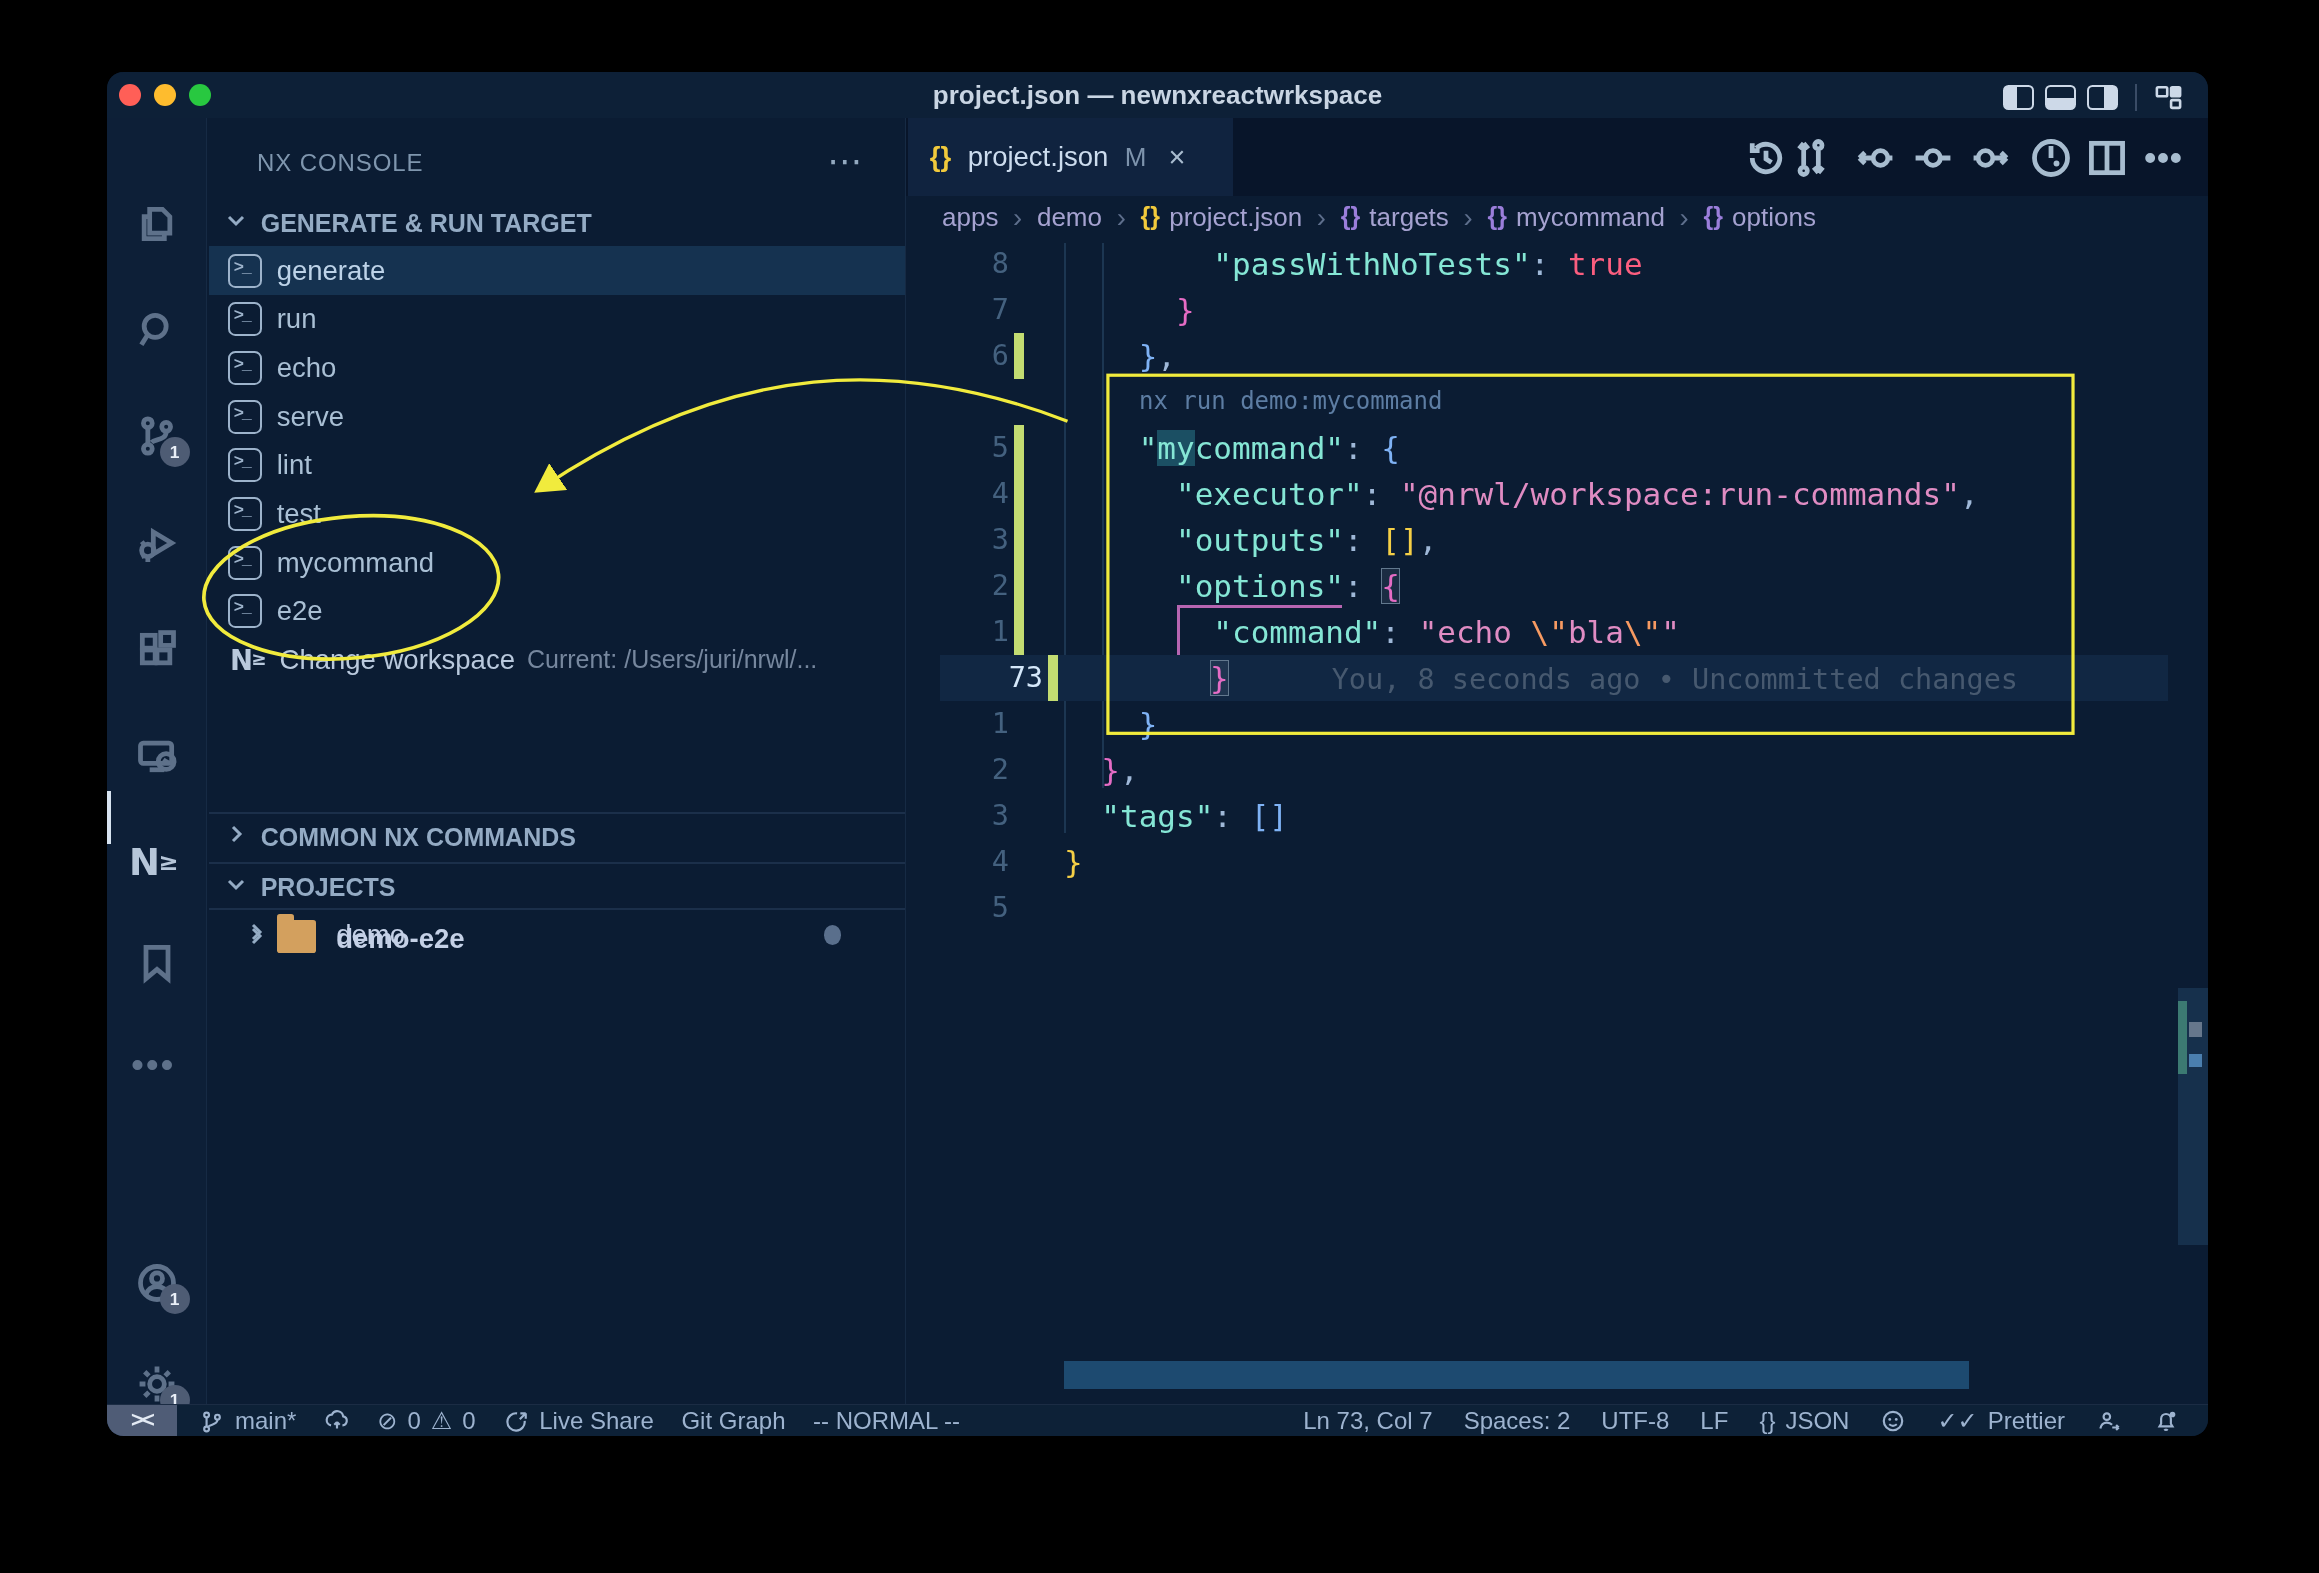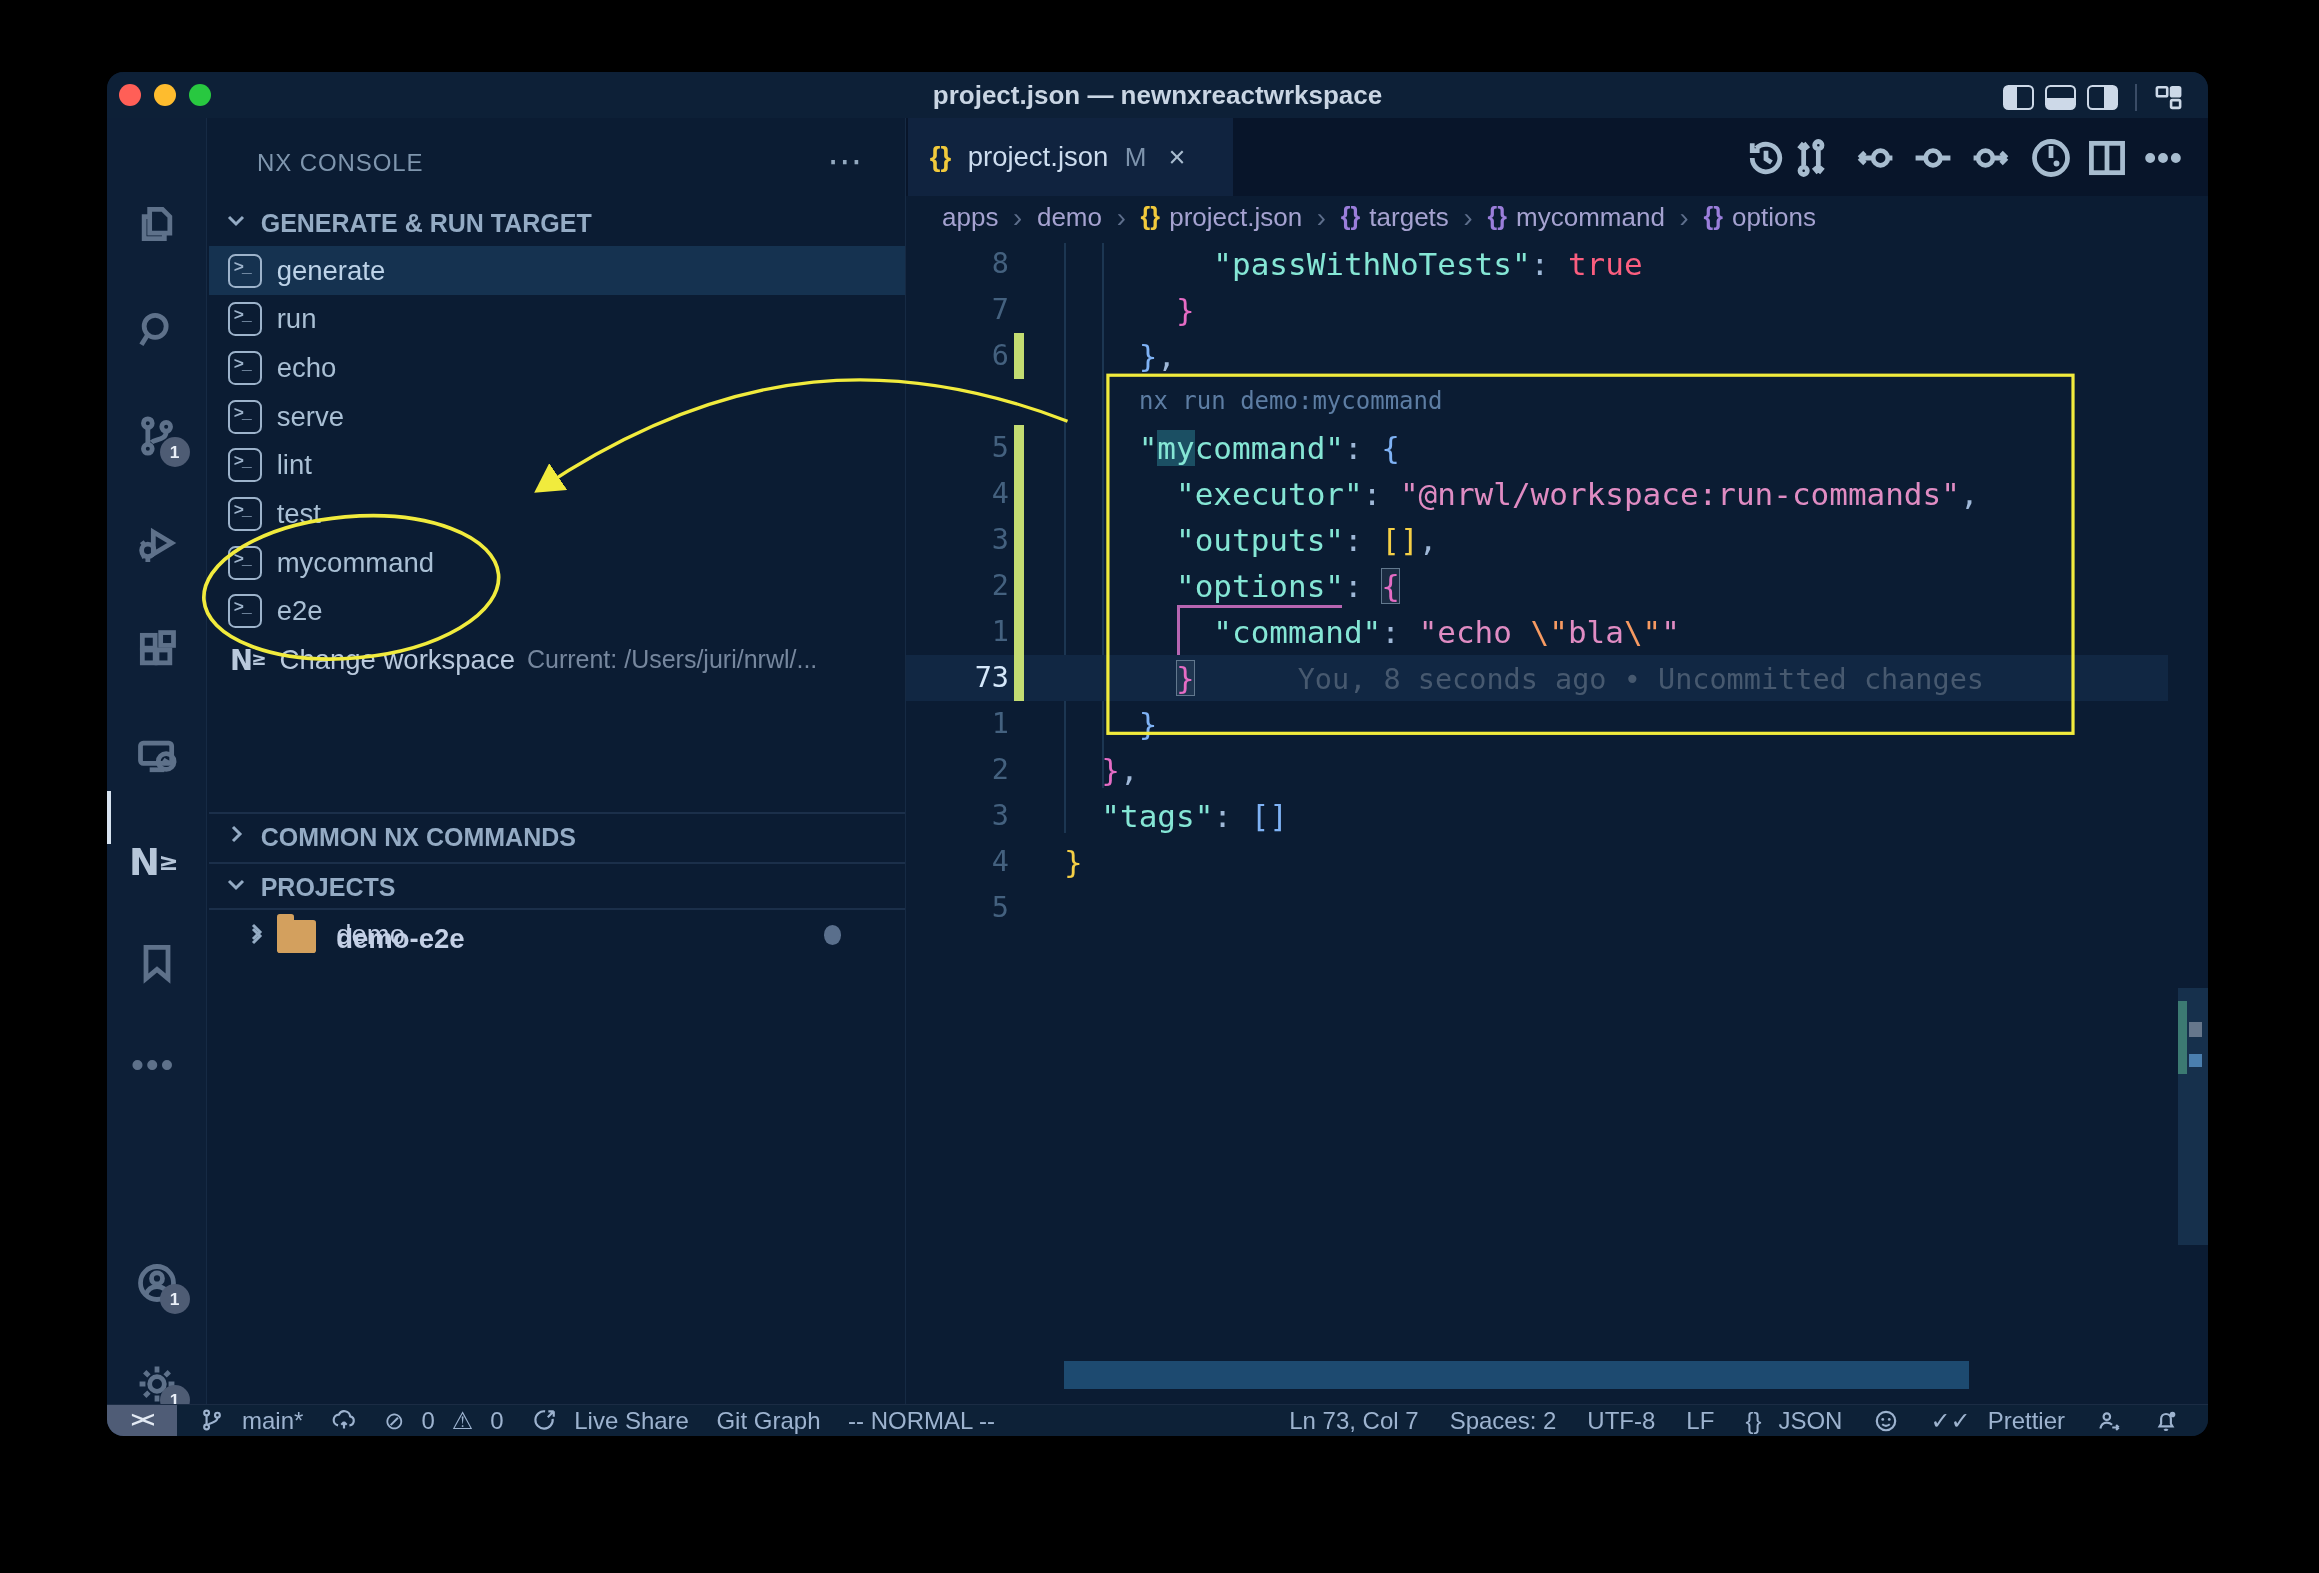"73" .crow.current { margin-left: none -> 34px }
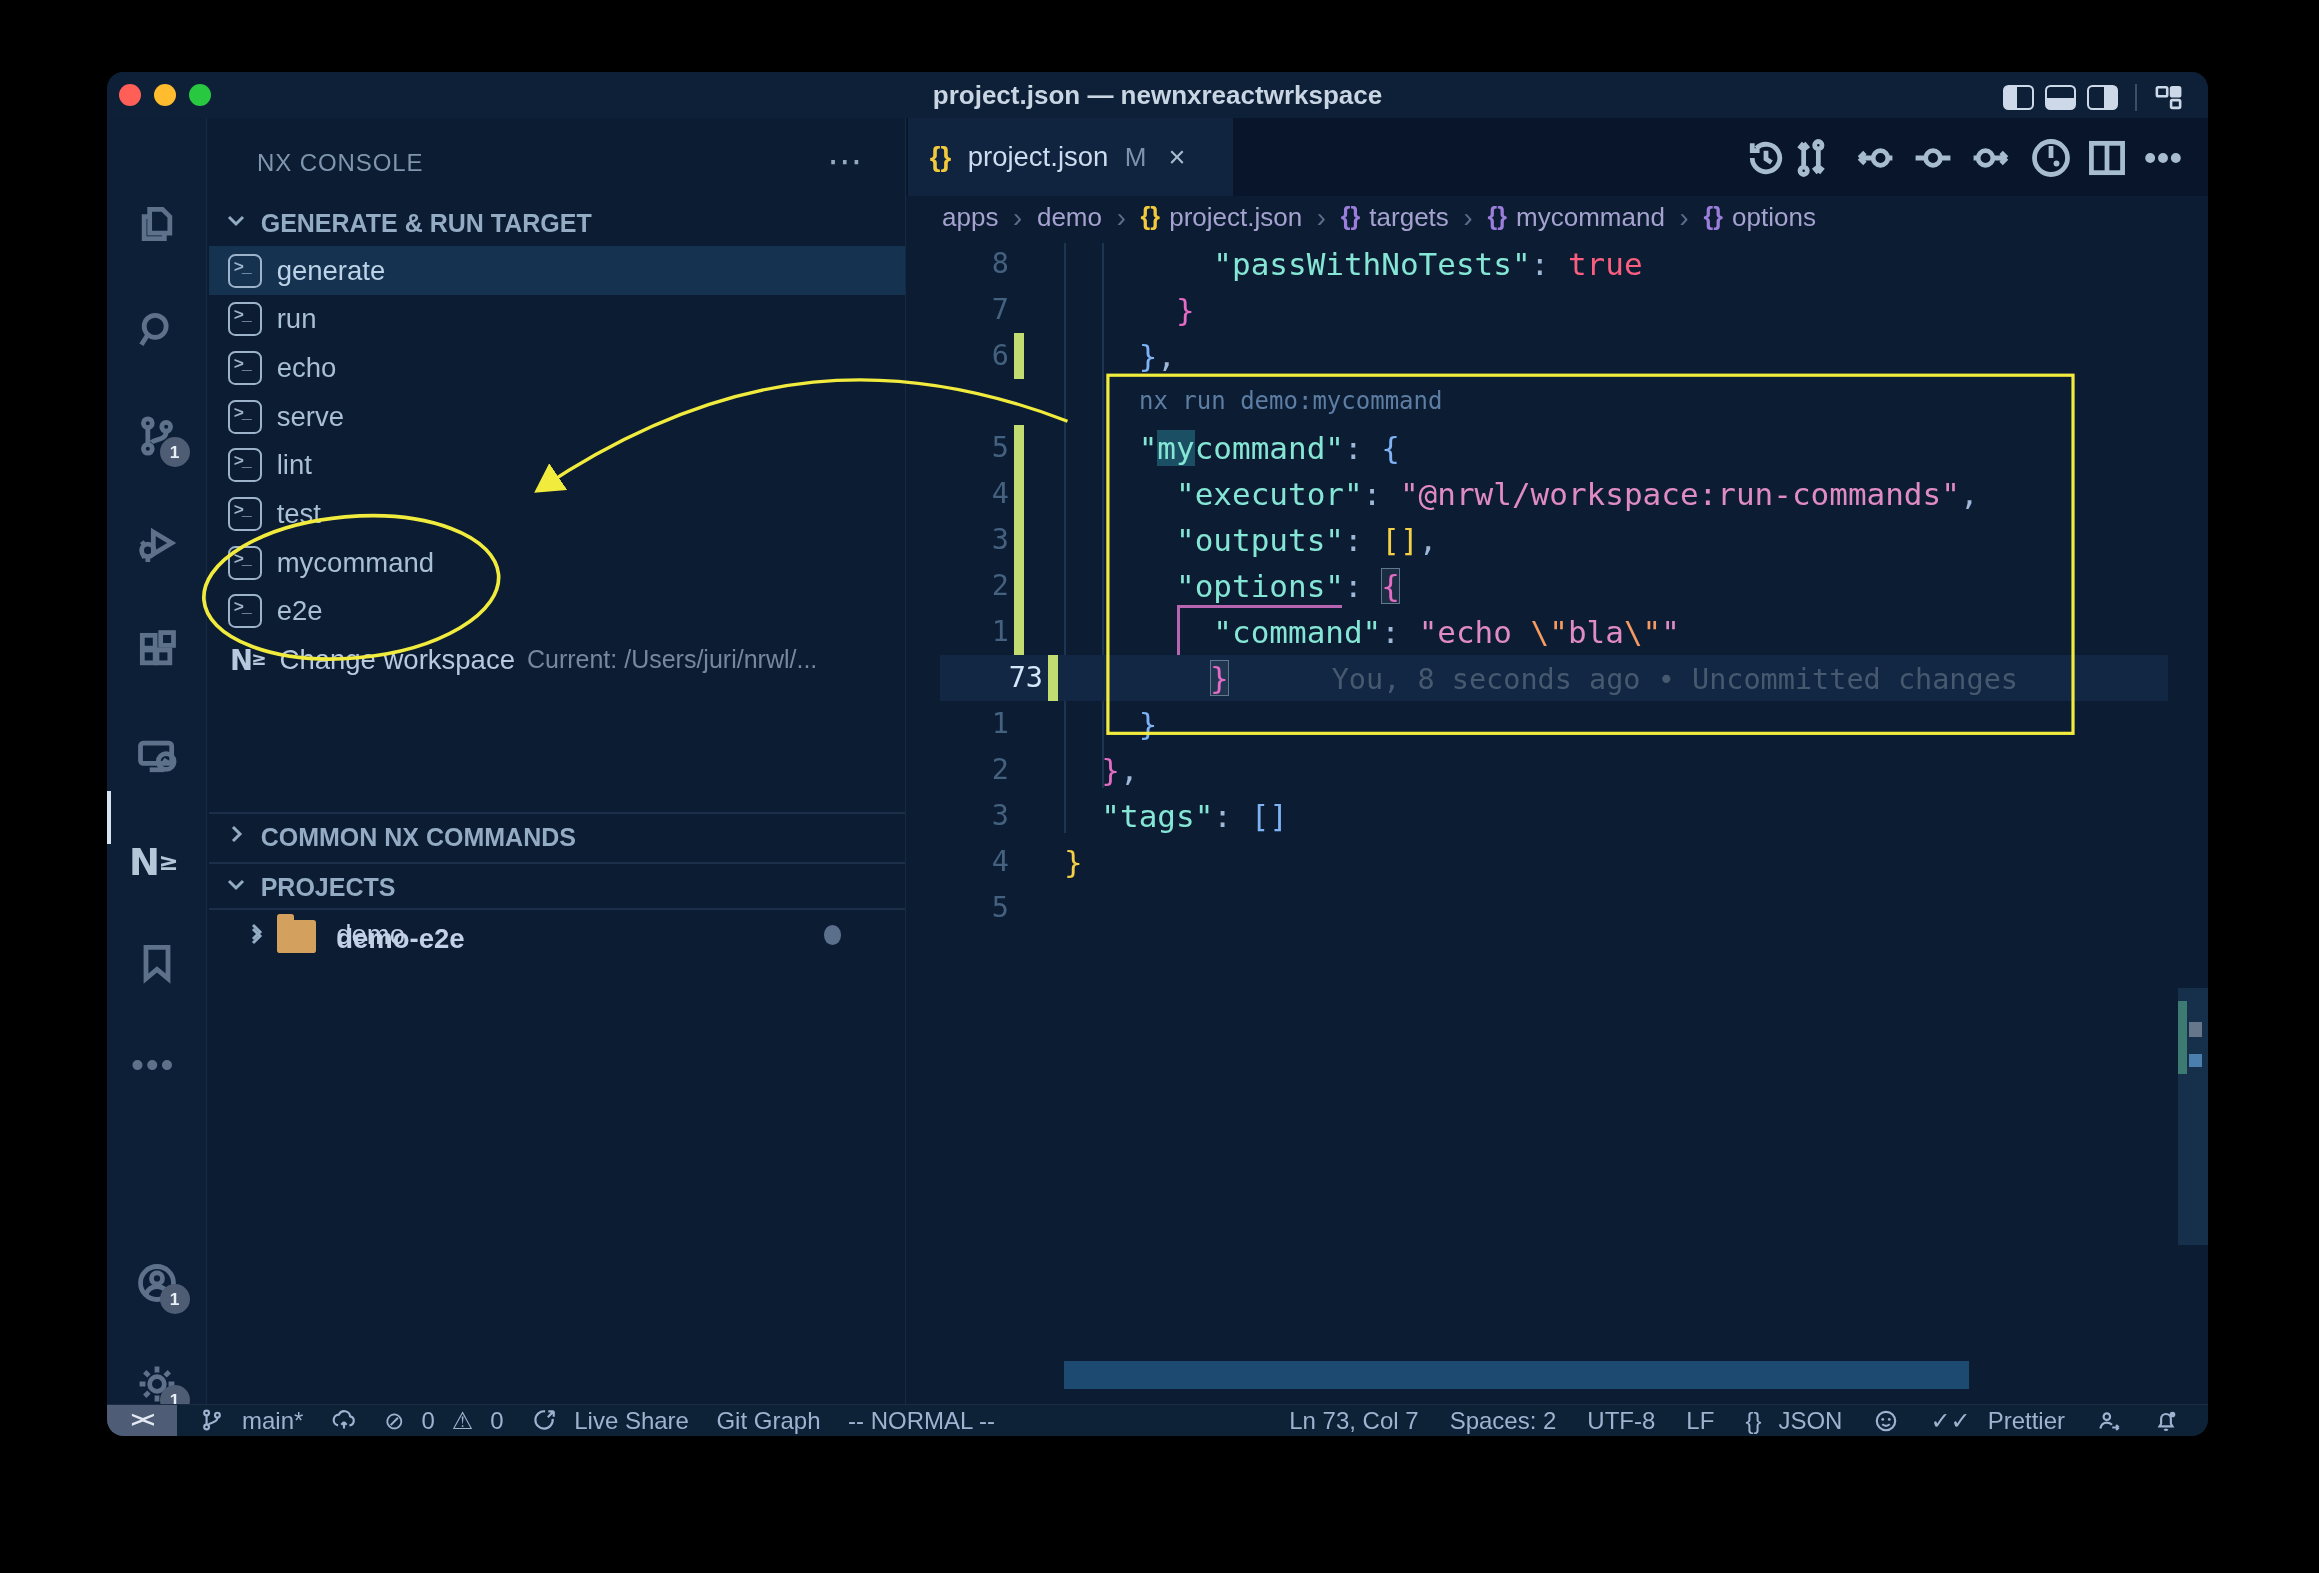"main*" .sitem { align-items: flex-start -> flex-end; gap: 17px -> 10px }
